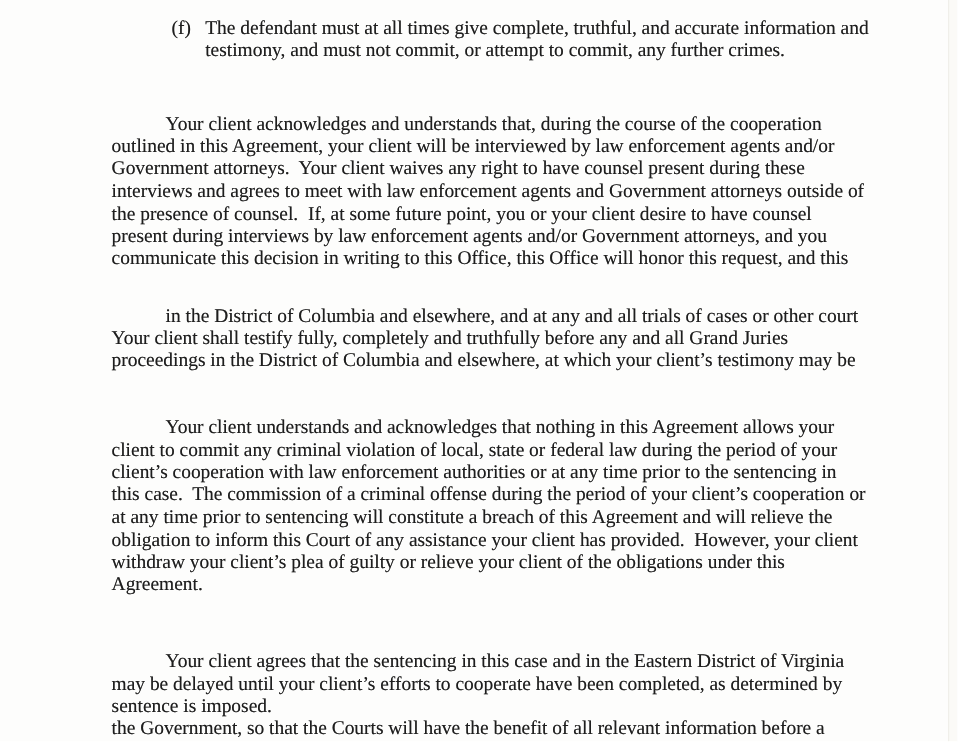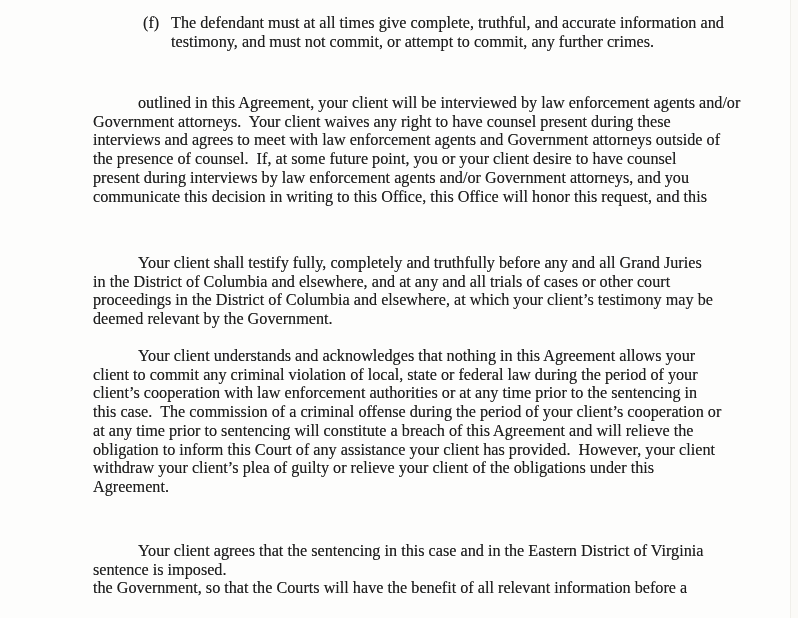"Your client acknowledges and understands" div.line { html: none -> <div>Your client acknowledges and understands that, during the course of the cooperation</div> }
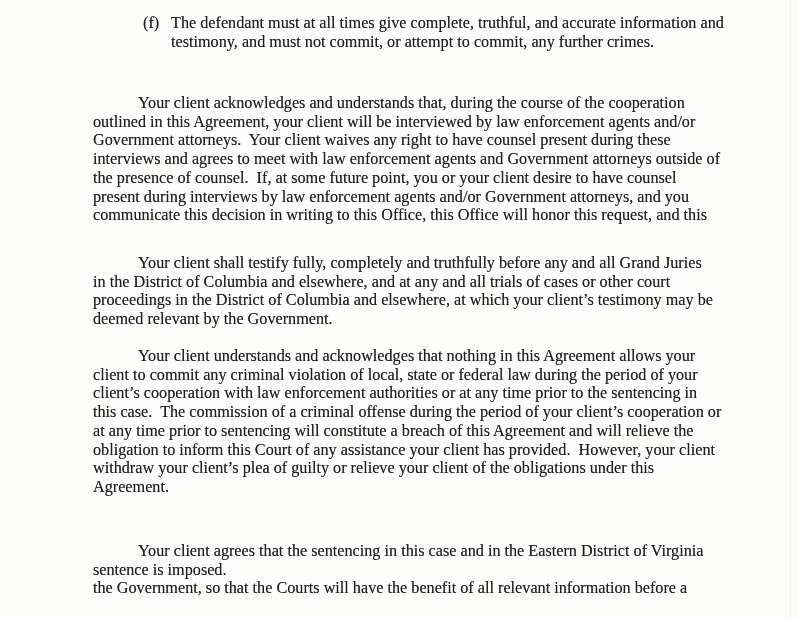"Your client shall testify fully," div.line { order: before "in the District of Columbia" -> after "in the District of Columbia" }
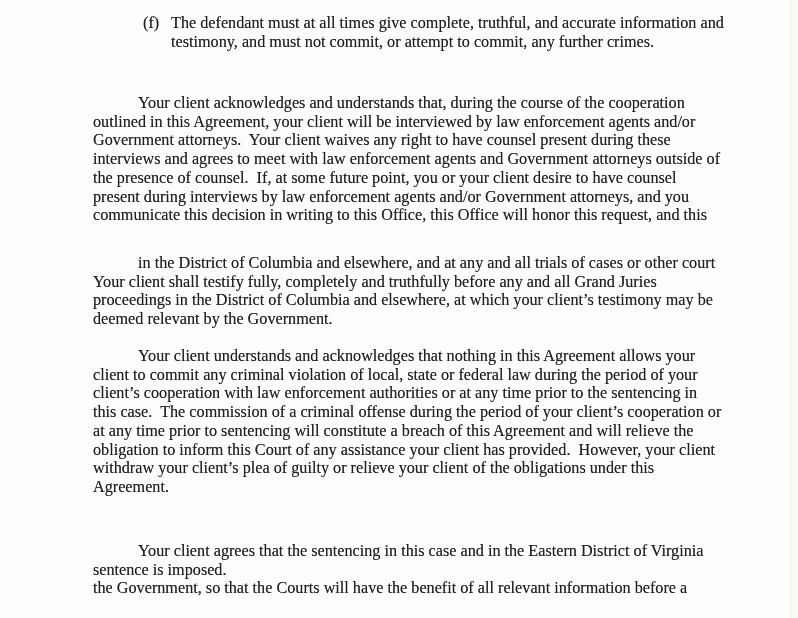"deemed relevant by the Government." div.line { html: <div>deemed relevant by the Government.</div> -> none }
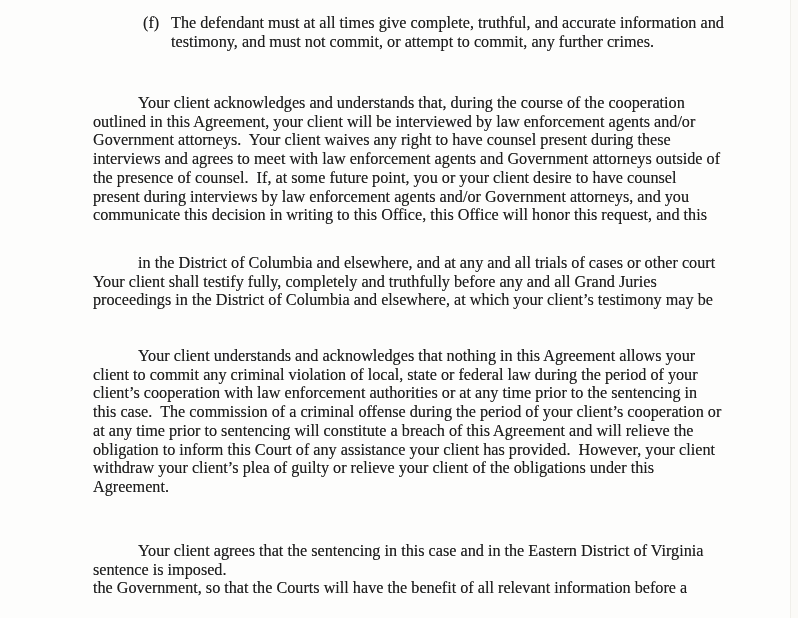"may be delayed until your" div.line { html: none -> <div>may be delayed until your client’s efforts to cooperate have been completed, as determined by</div> }
